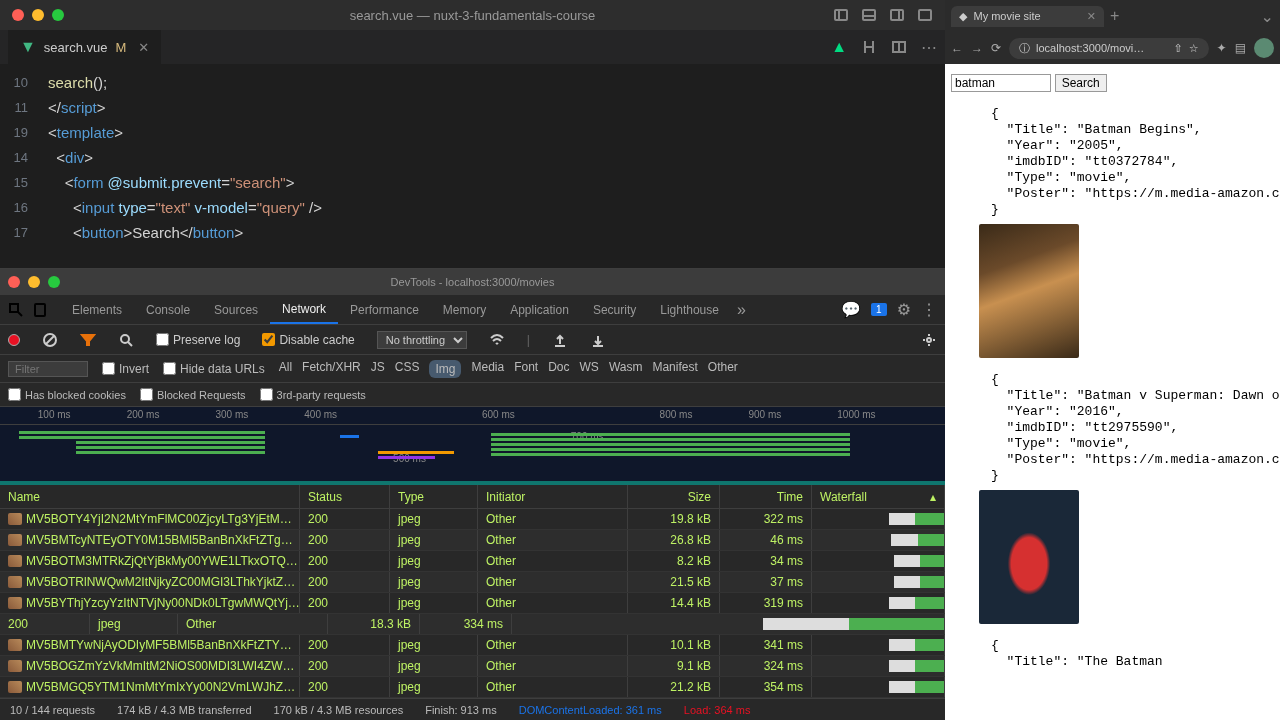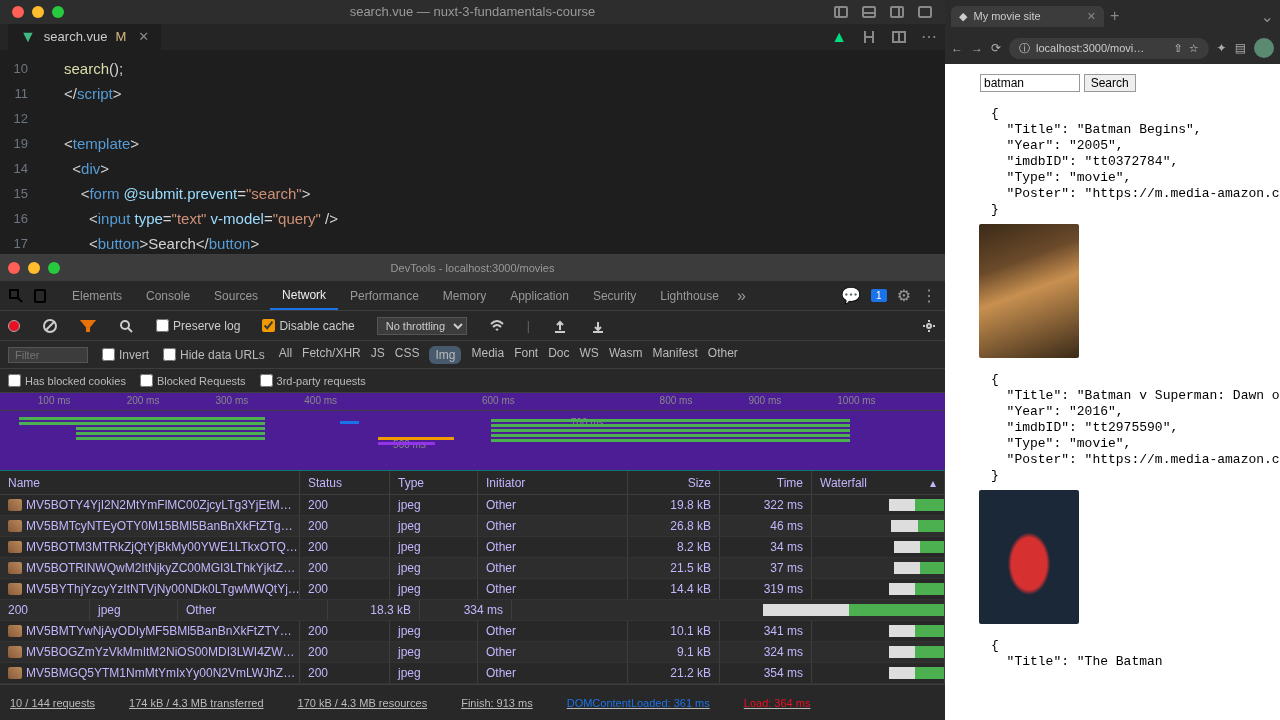"10" .code-line { gap: 16px -> none }
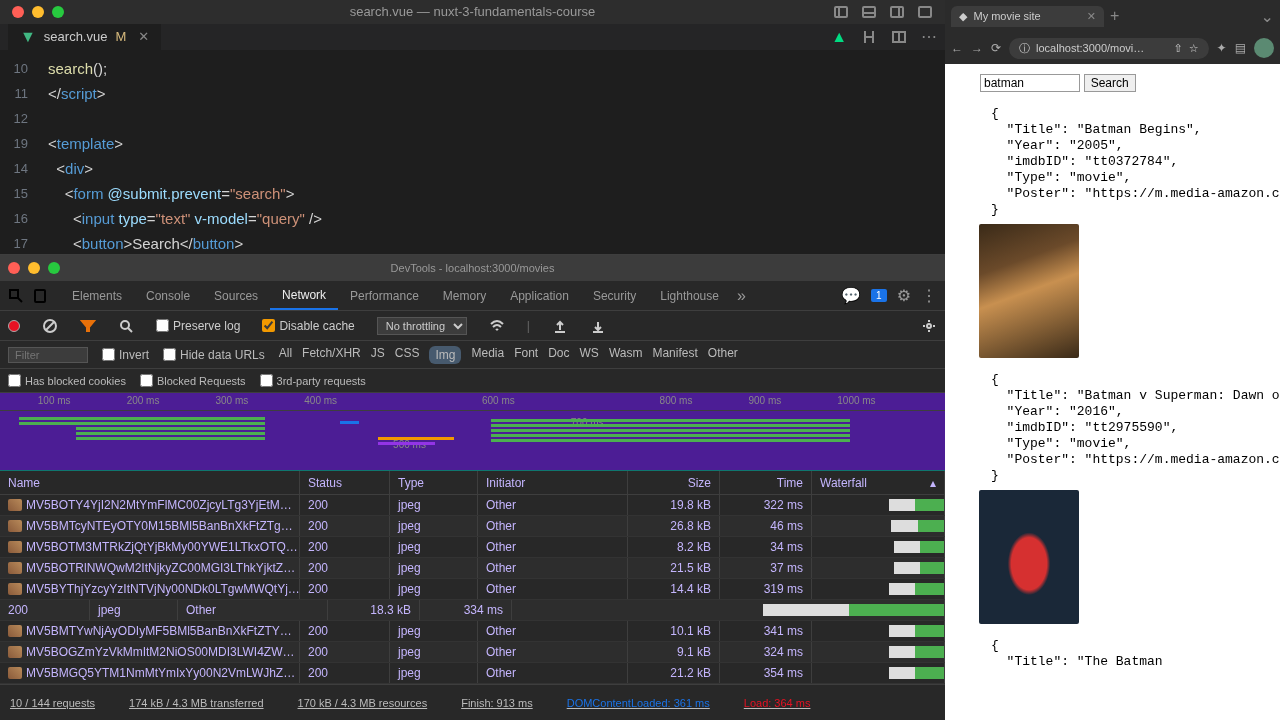"batman Search" .br-search-row { margin-left: 29px -> none }
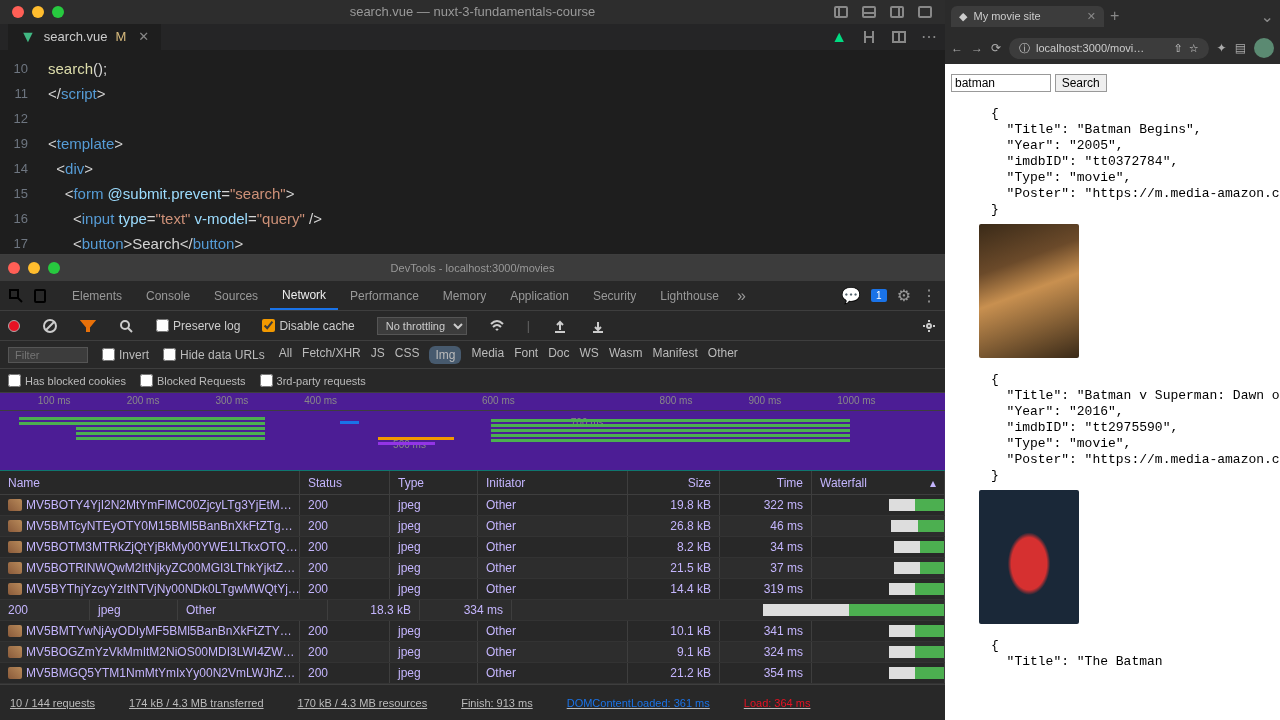"12" div.code-line { html: <div> <span>12</span> <span></span> </div> -> none }
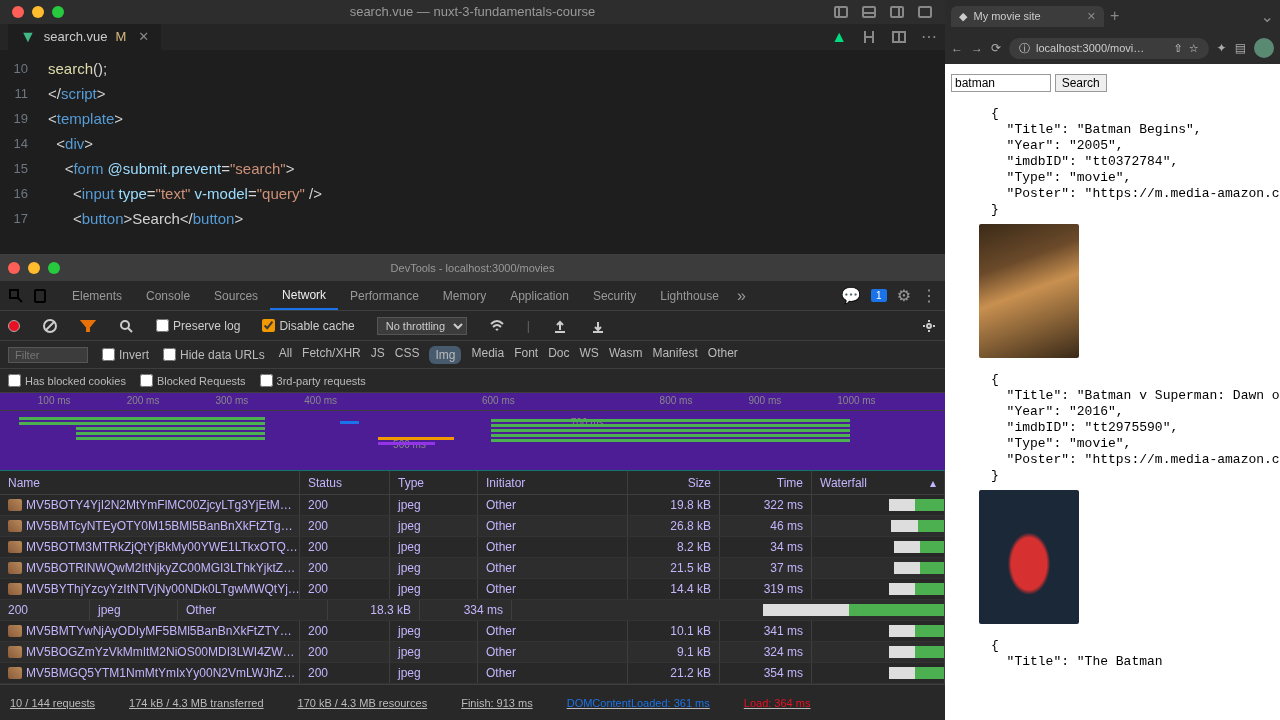"100 ms" .dt-timeline { background: #4c1d95 -> #0f172a; border-bottom: 1px solid #0f766e -> 4px solid #0f766e }
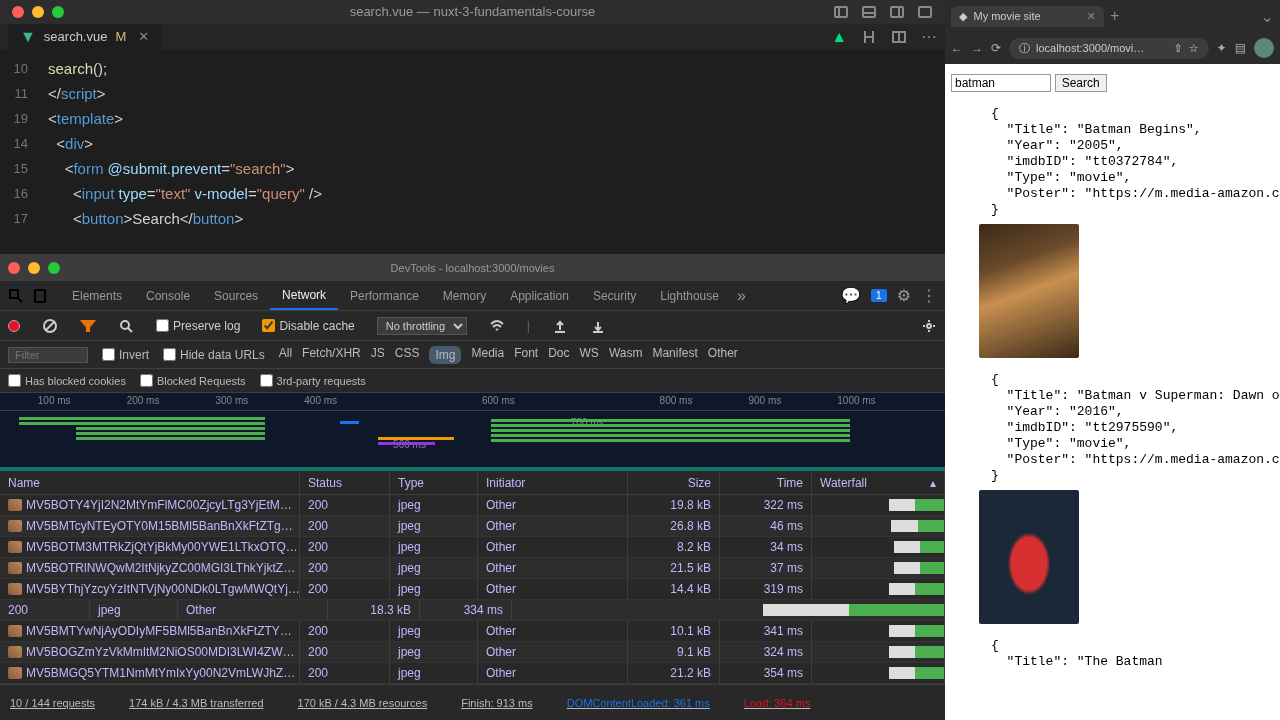"Name" .dt-table { color: #c4b5fd -> #bef264 }
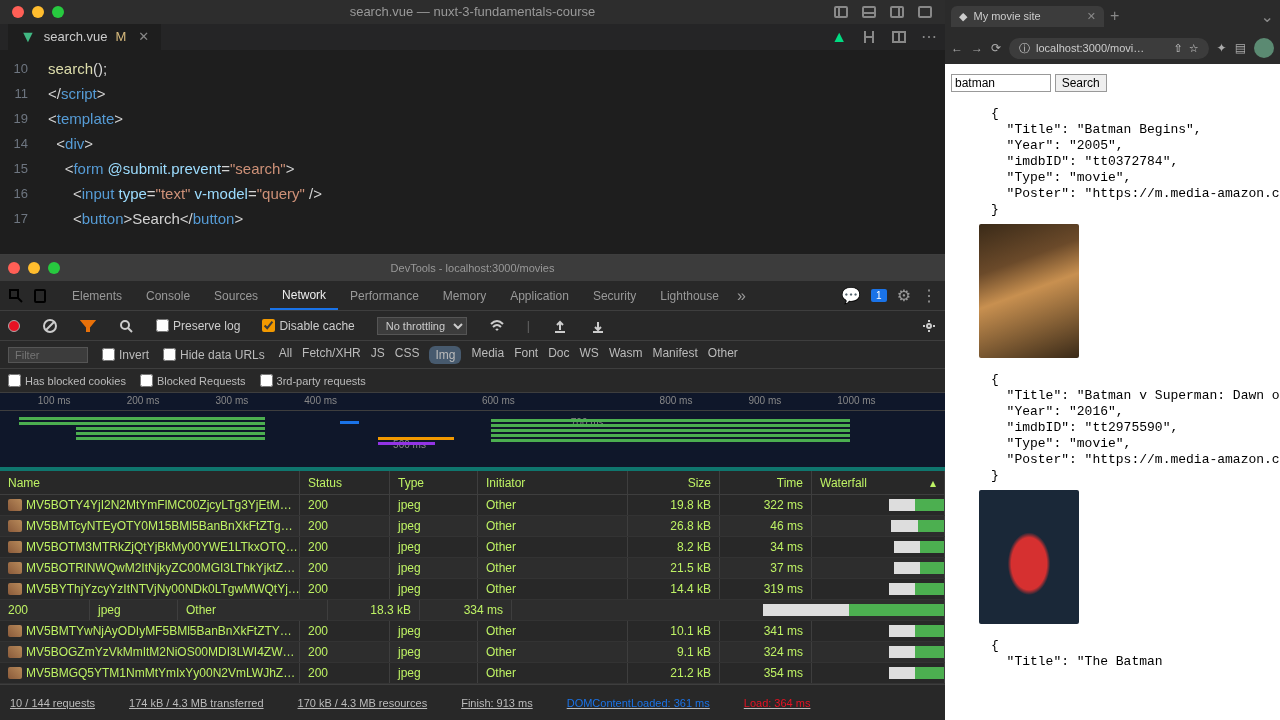"10 / 144 requests" .dt-status { gap: 34px -> 22px; height: 36px -> 22px; text-decoration: underline -> none }
